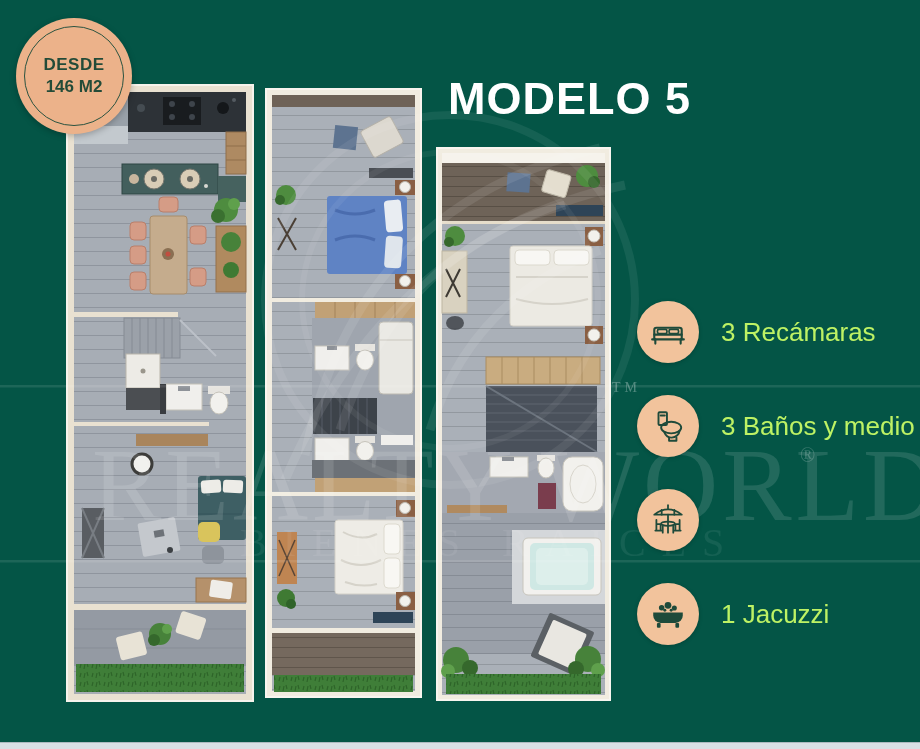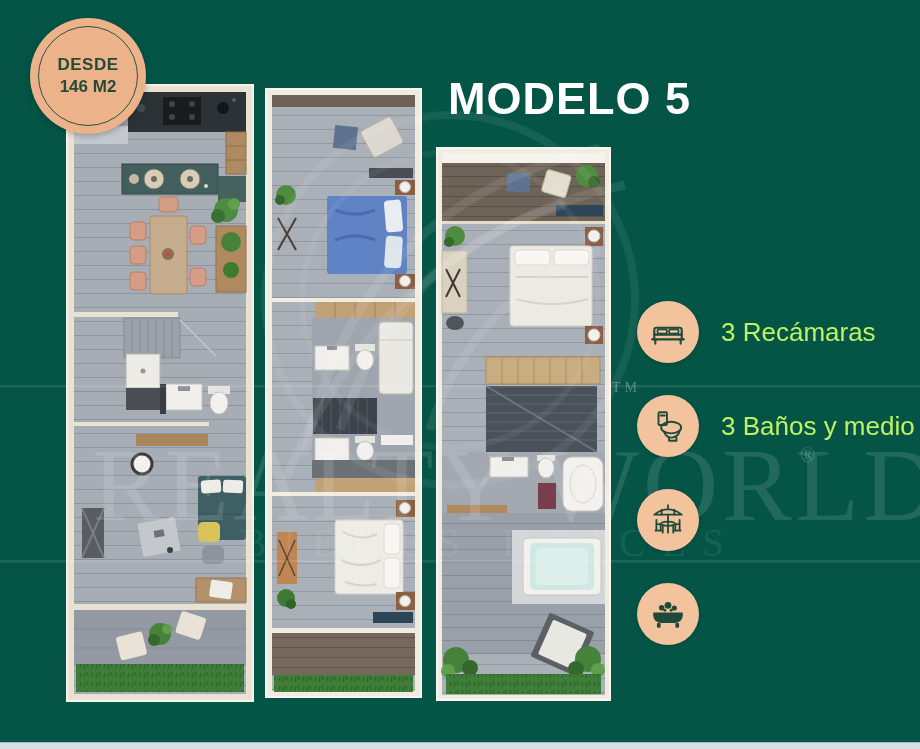"DESDE" .badge { left: 30px -> 16px }
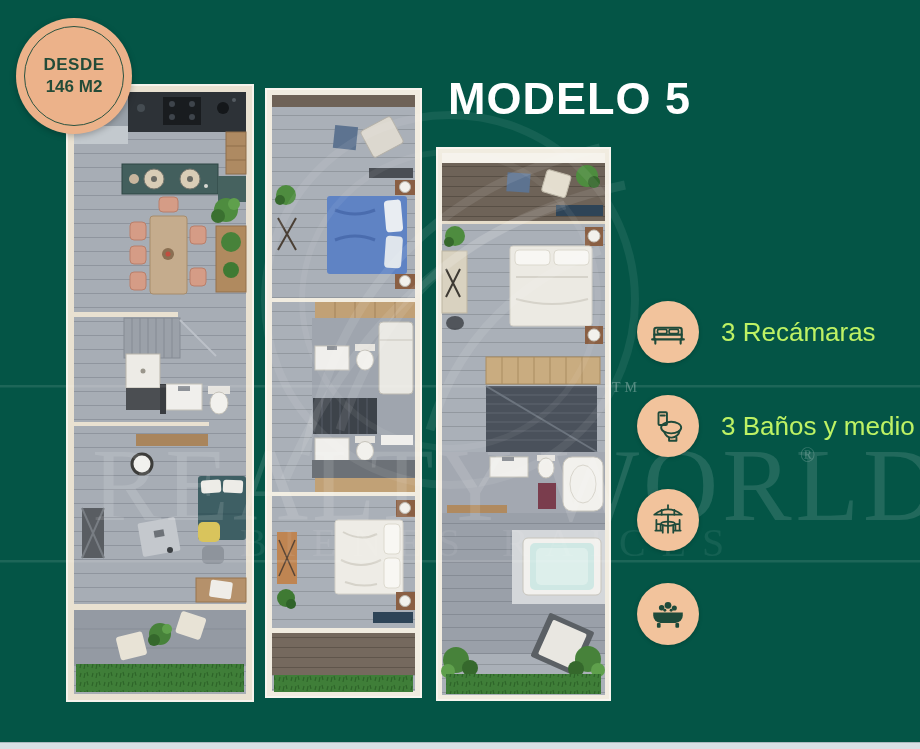"1 Jacuzzi" span.feature-label { html: none -> <span>1 Jacuzzi</span> }
